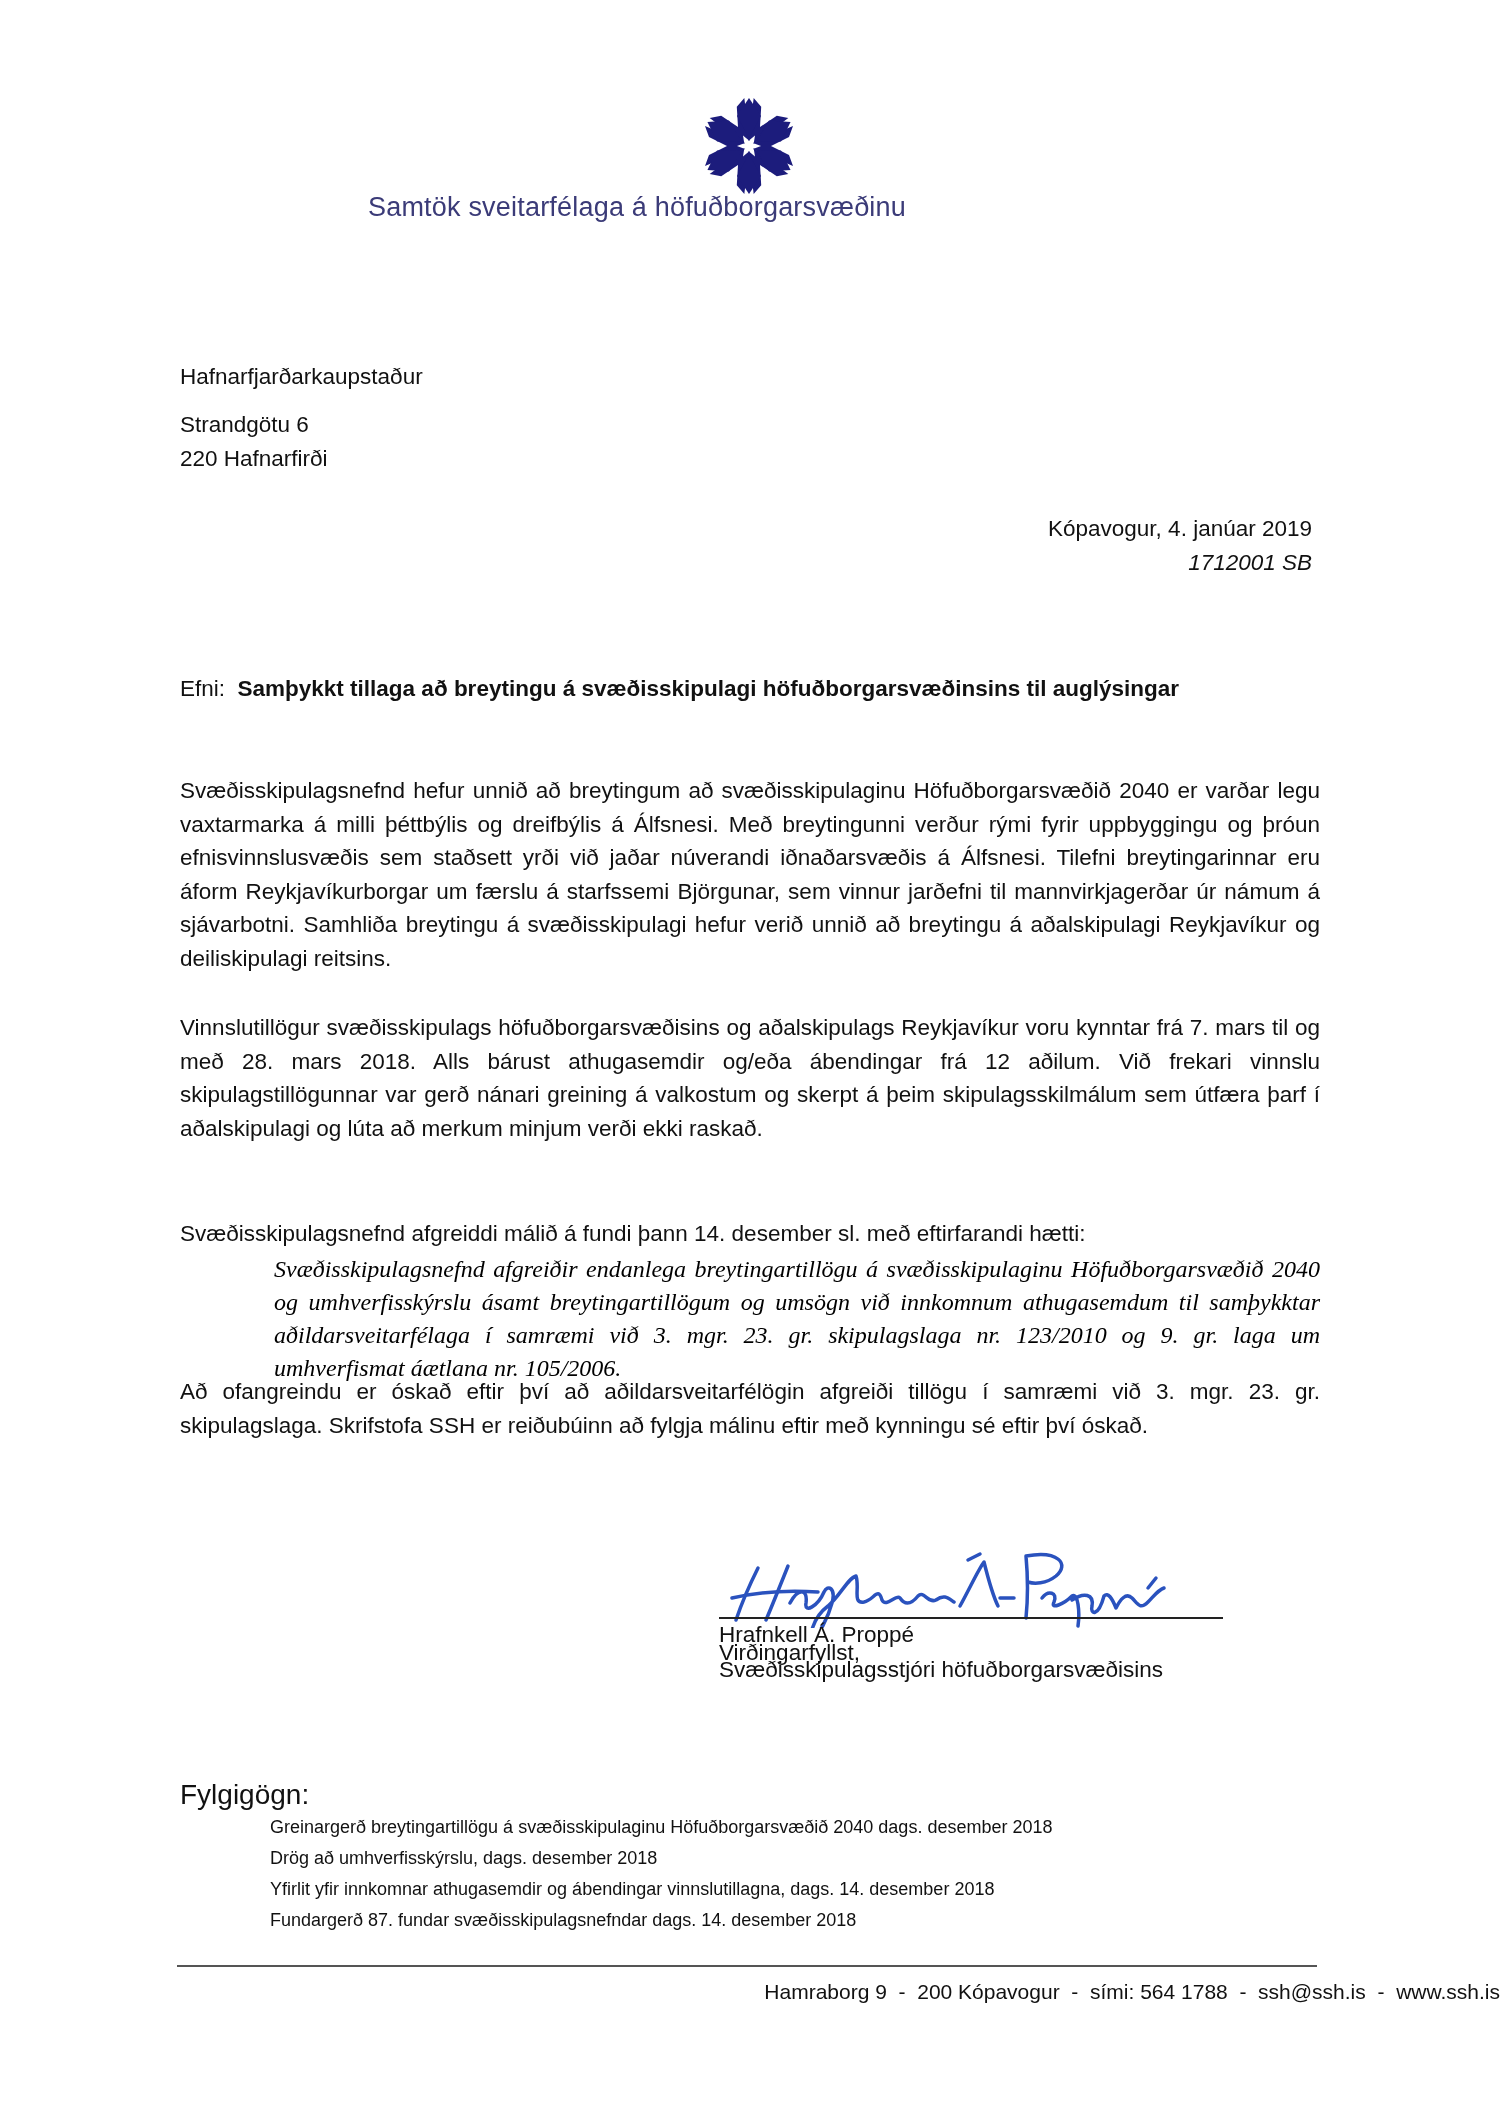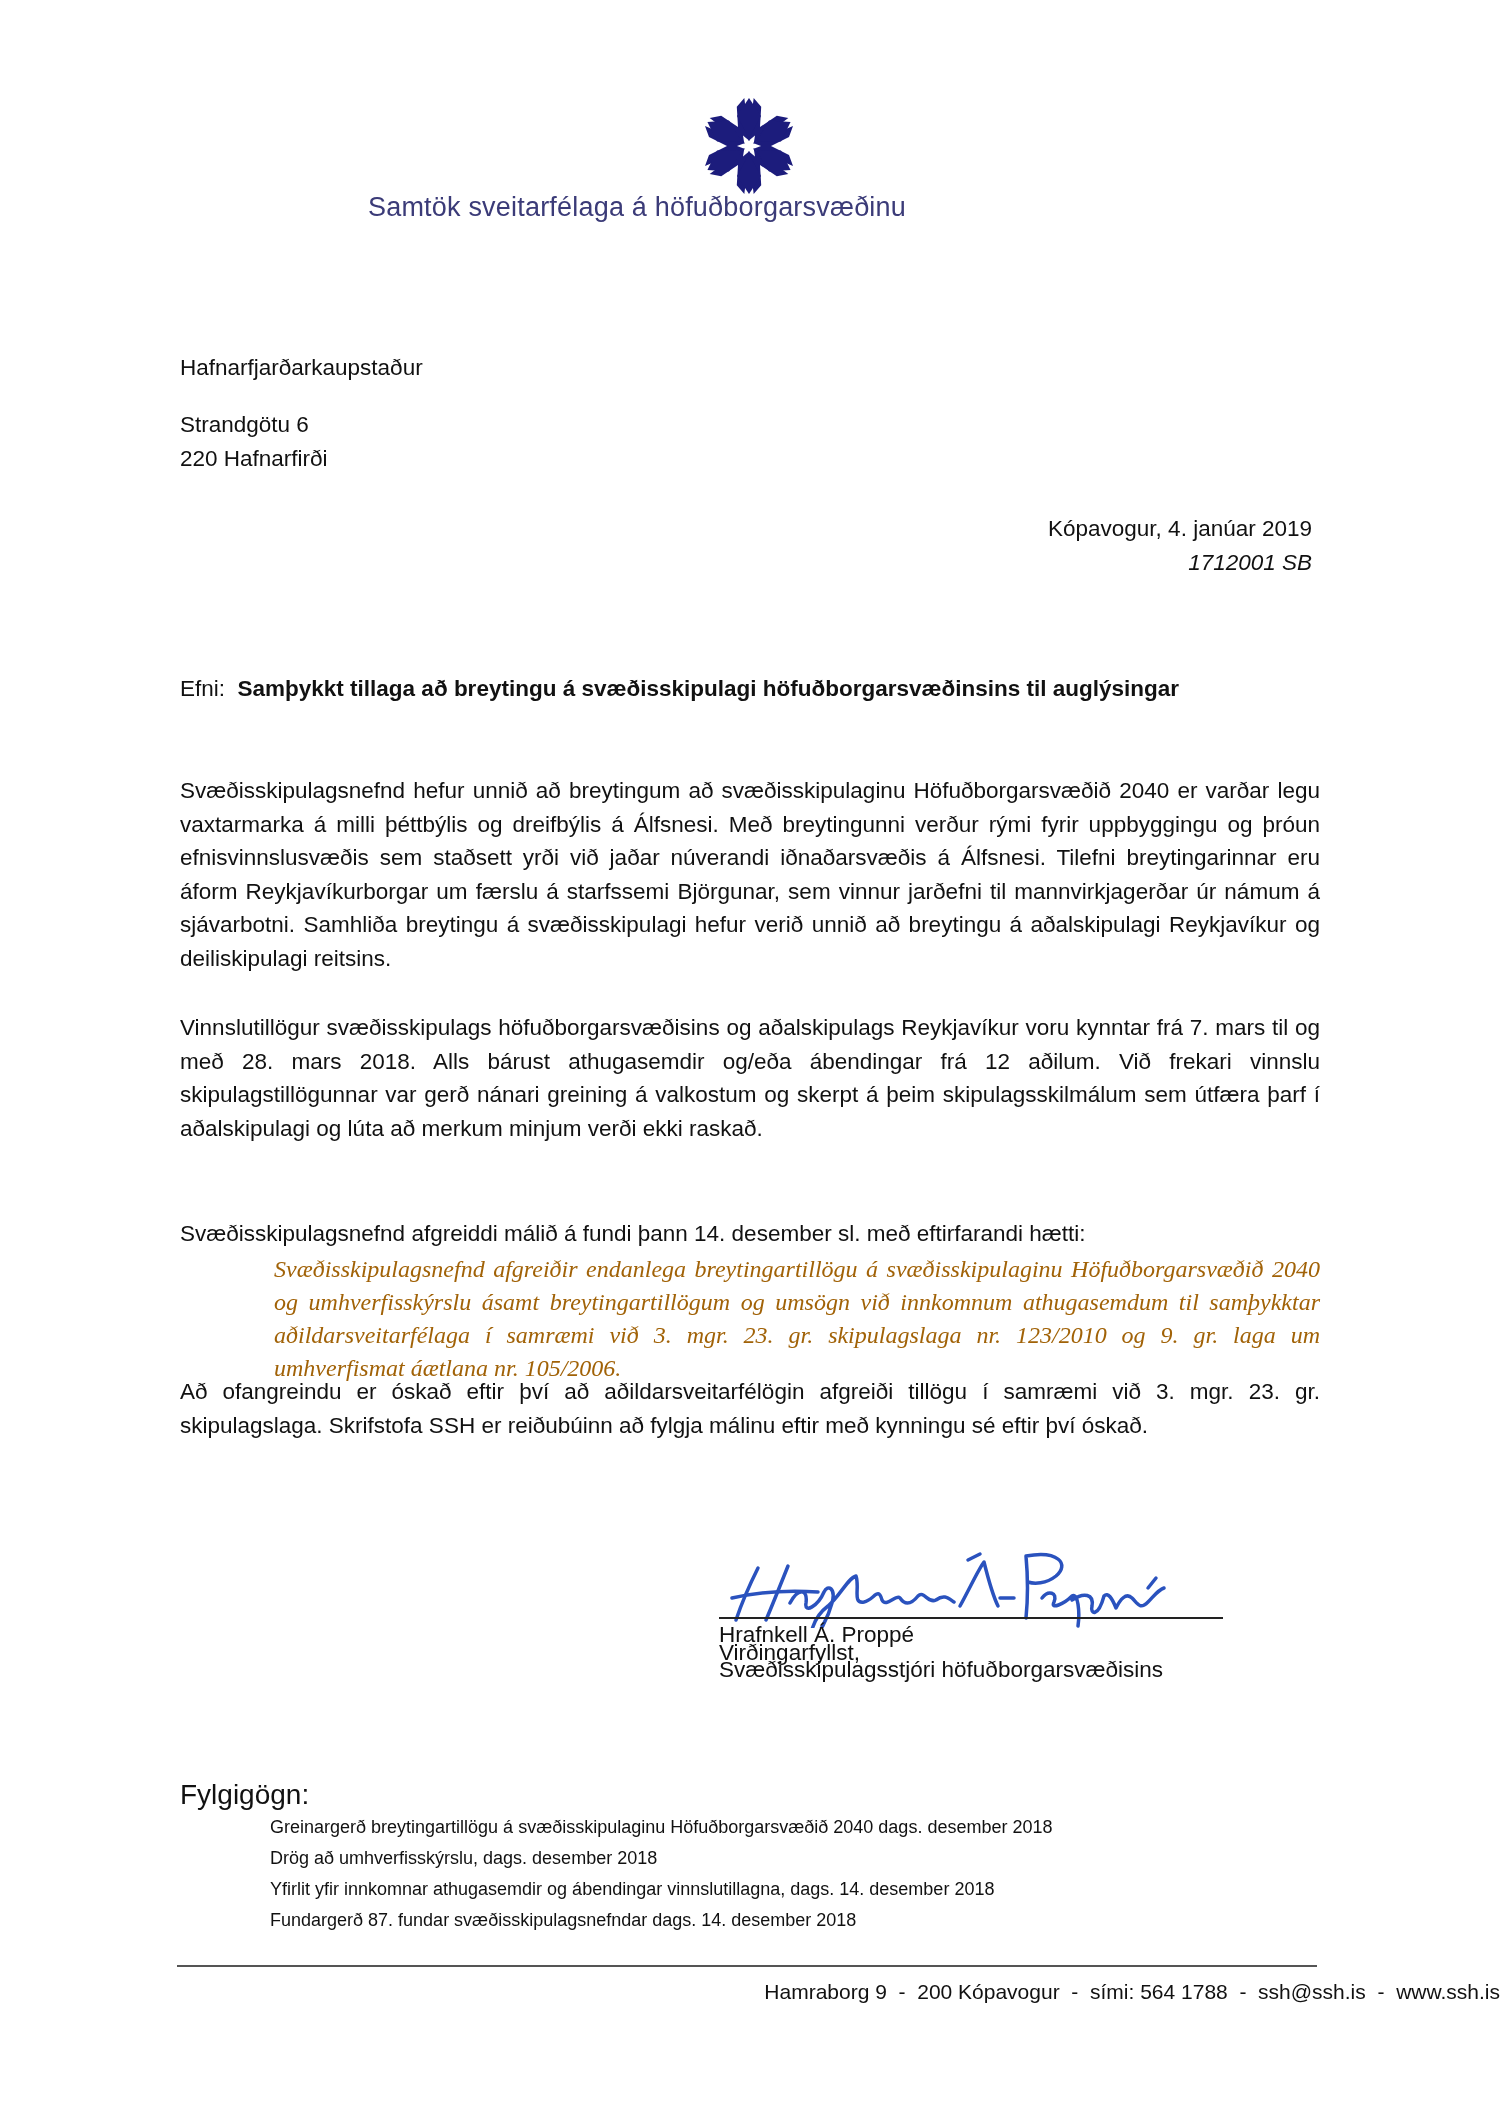"Hafnarfjarðarkaupstaður" .recipient { top: 351px -> 360px }
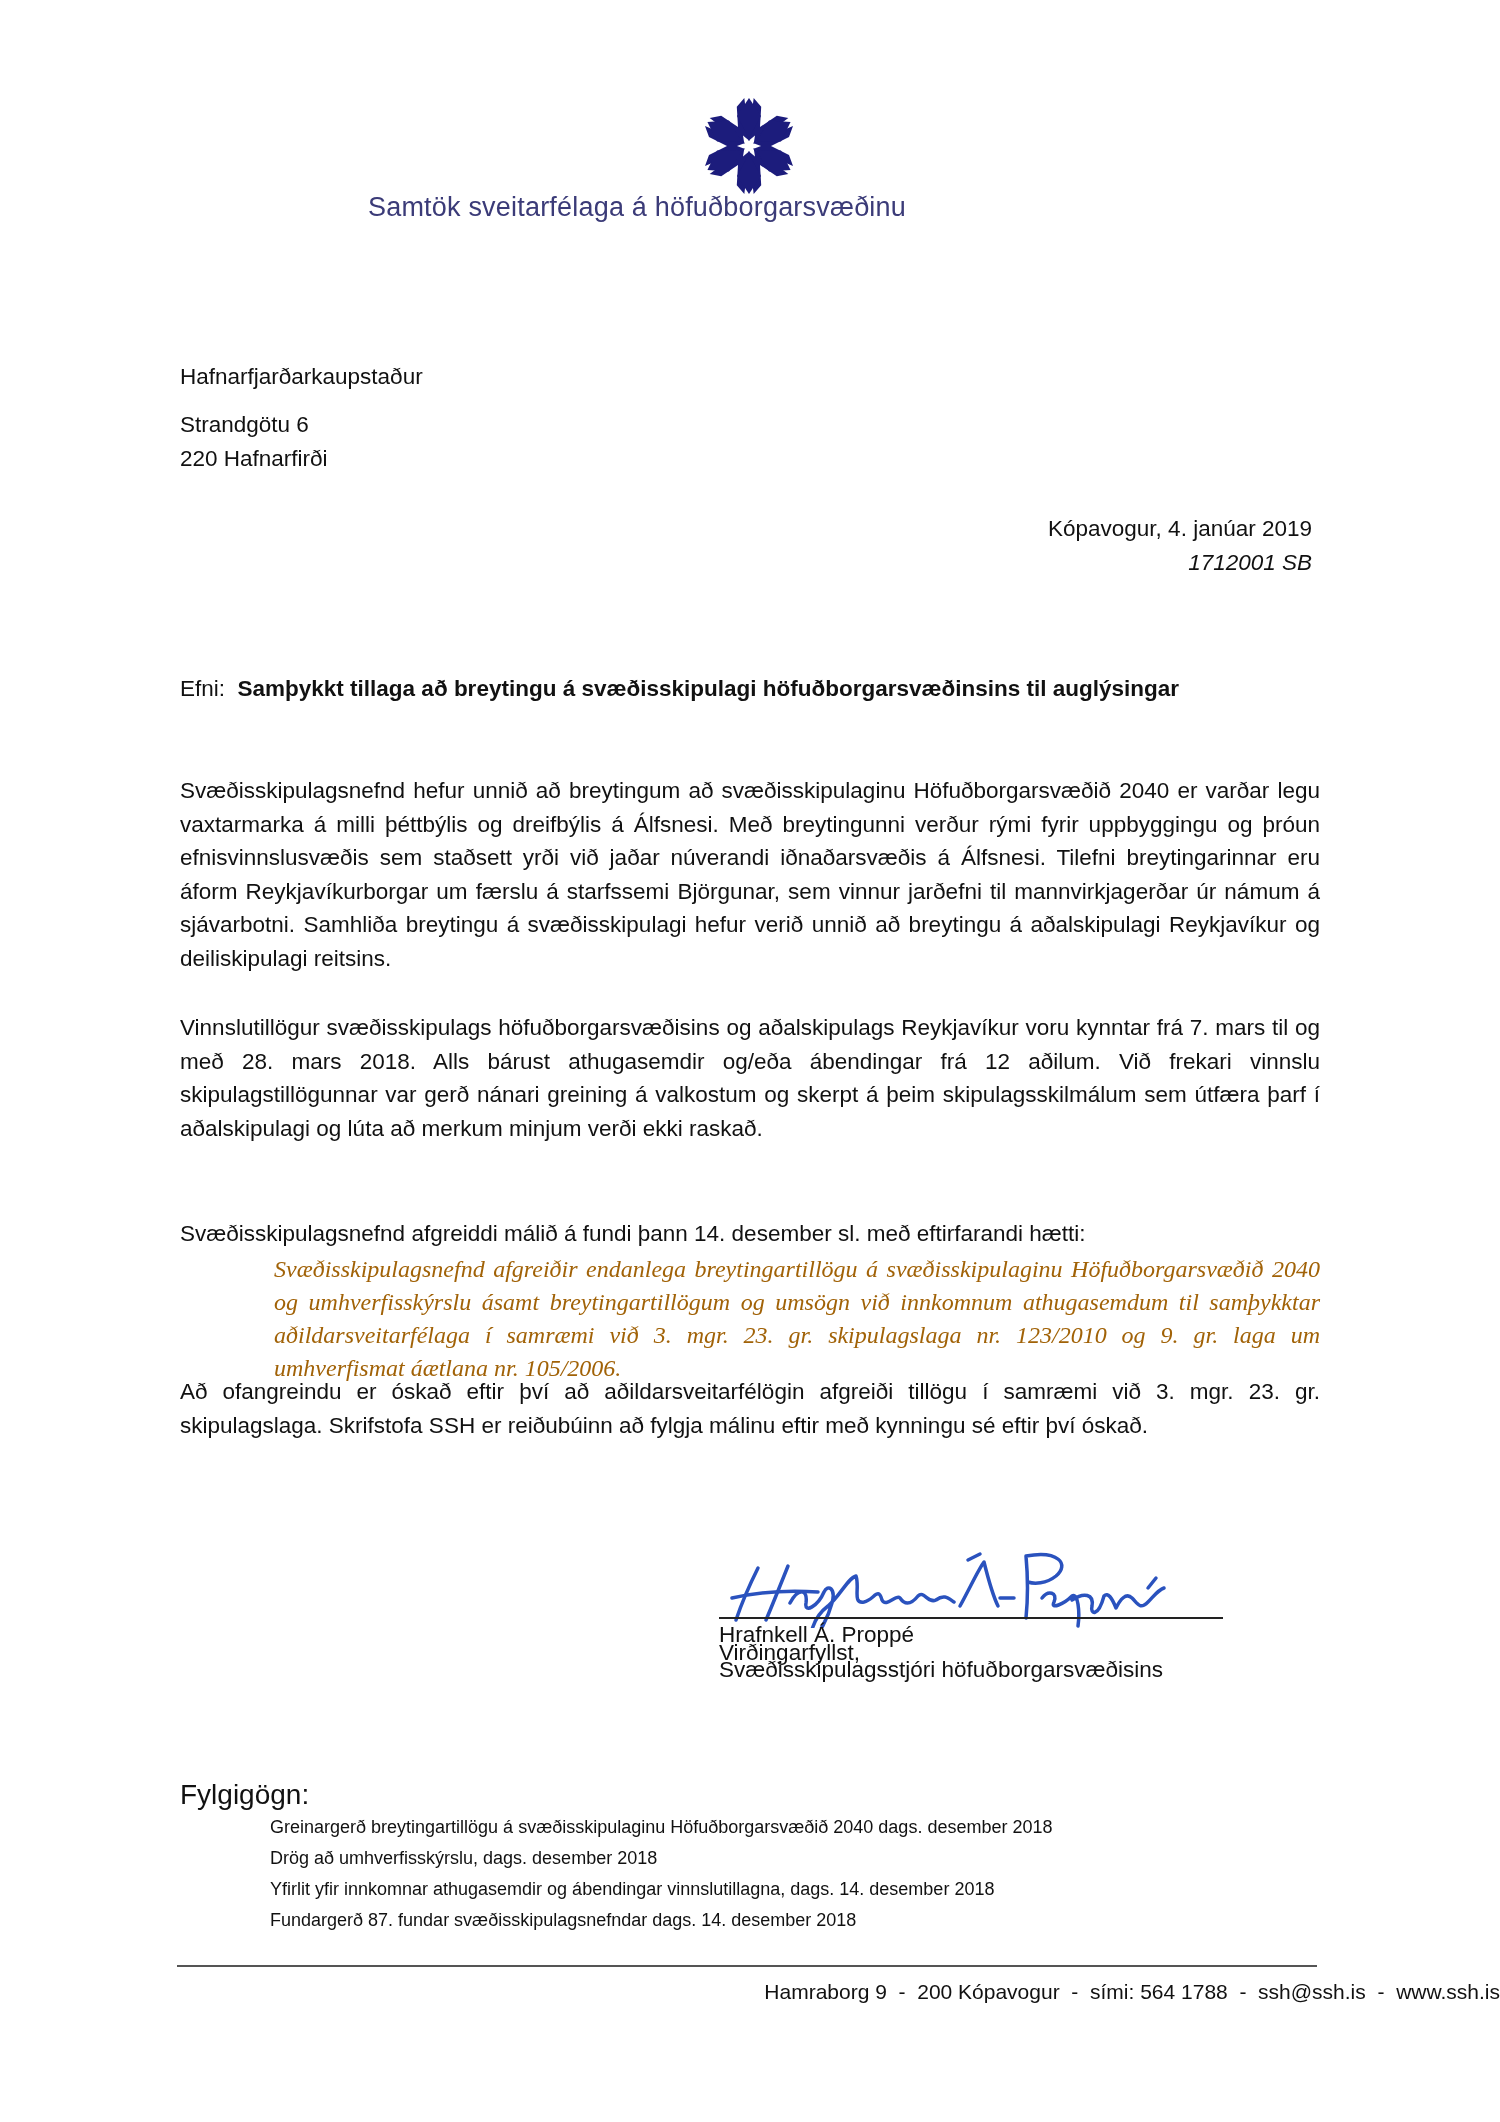"Svæðisskipulagsnefnd afgreiðir endanlega" .quote { color: #a16207 -> #000000 }
